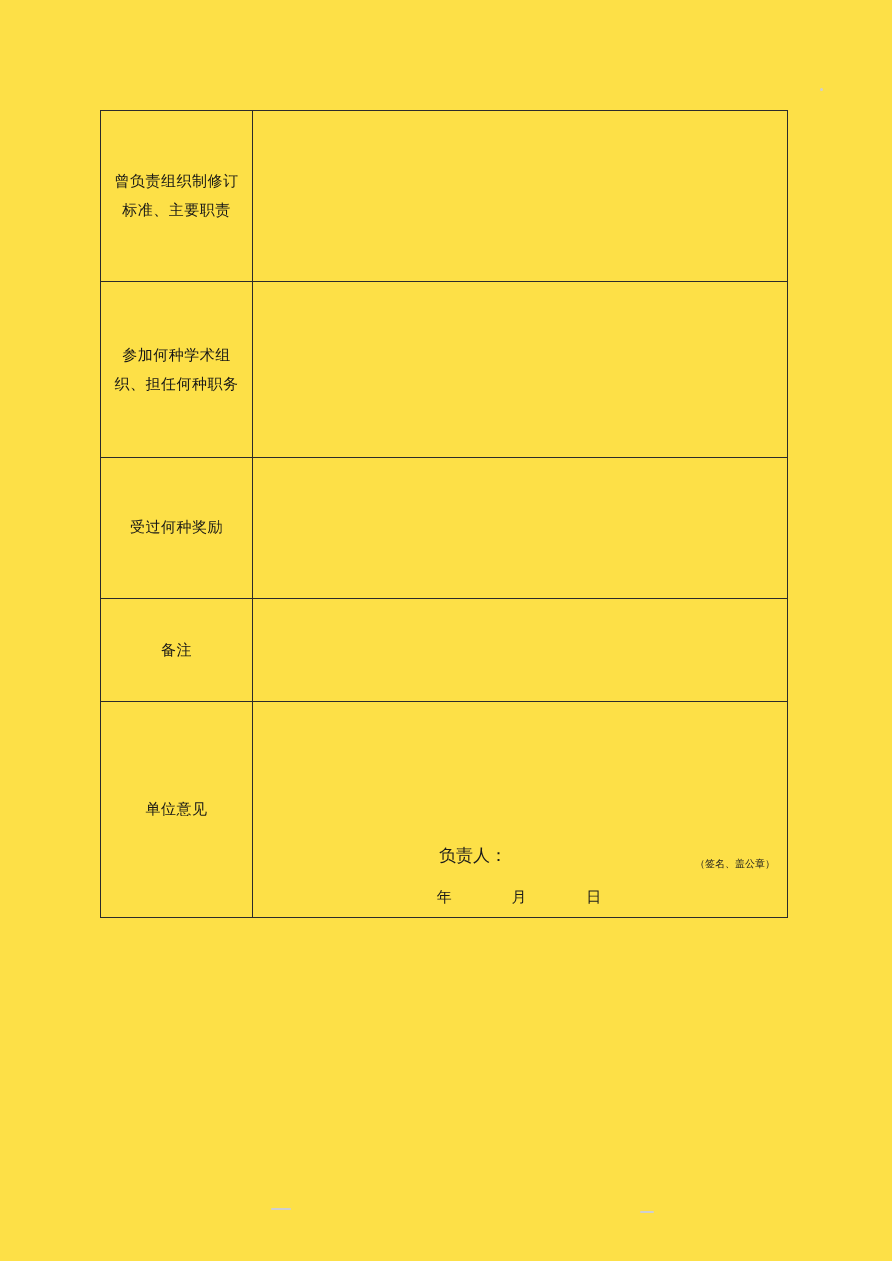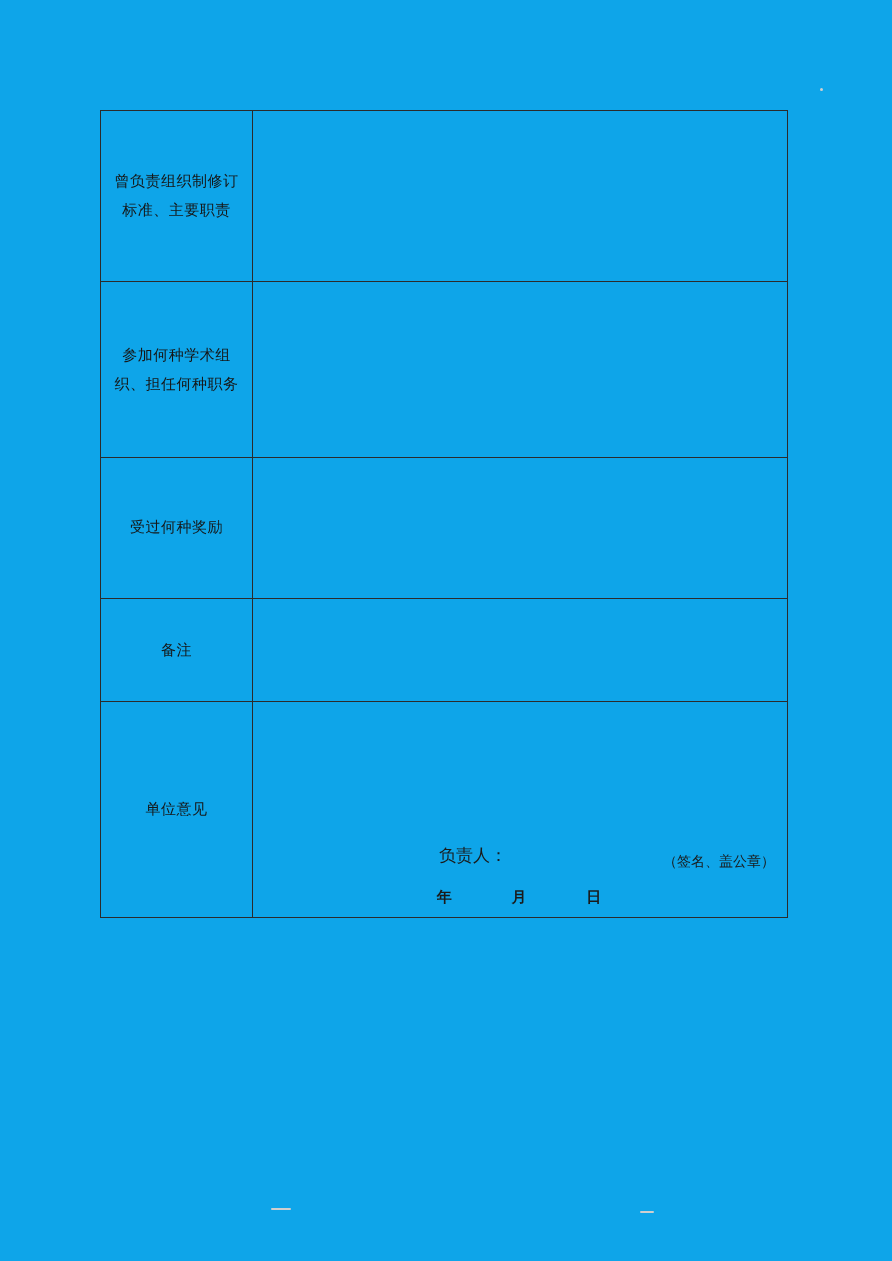"曾负责组织制修订" .page { background: #0ea5e9 -> #fde047 }
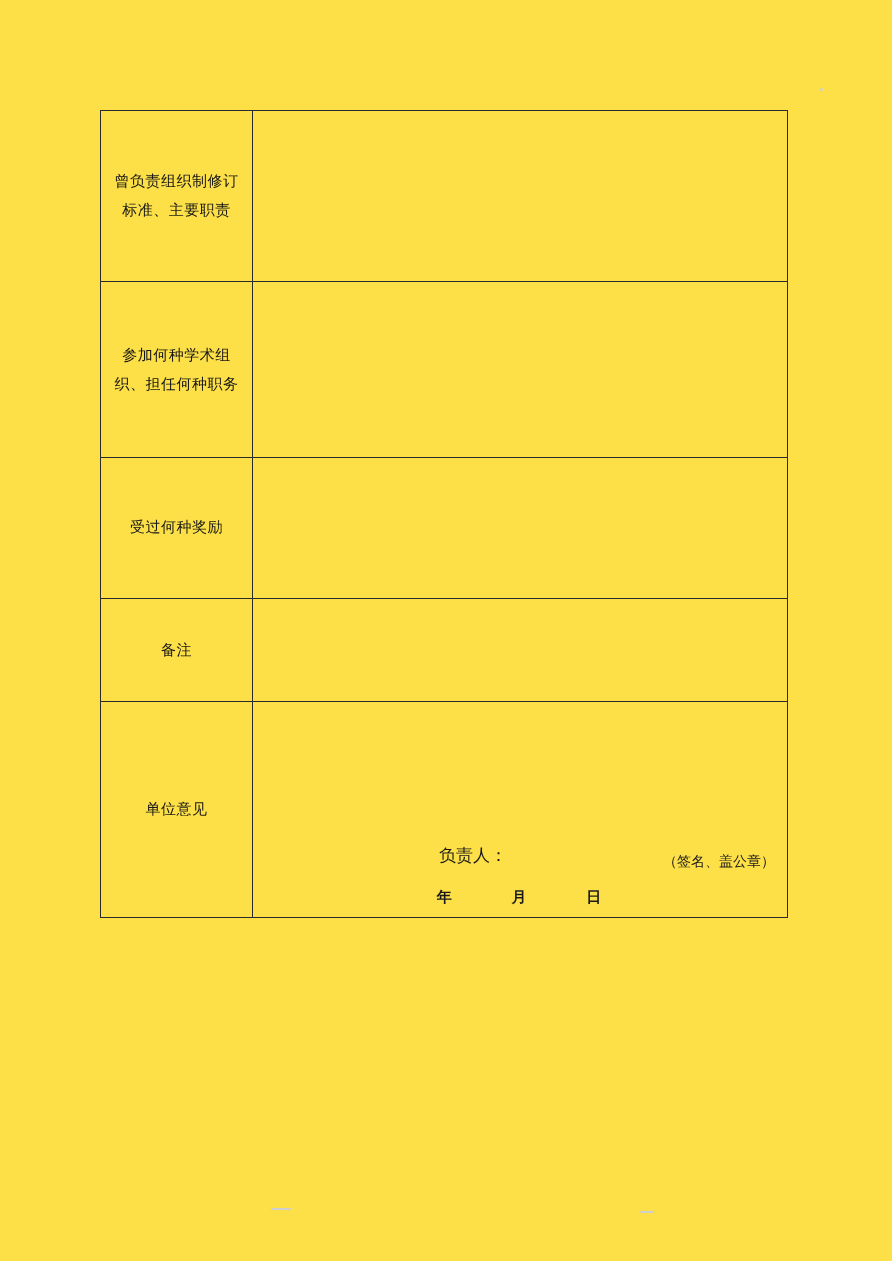"（签名、盖公章）" .sig-seal { font-size: 14px -> 10px }
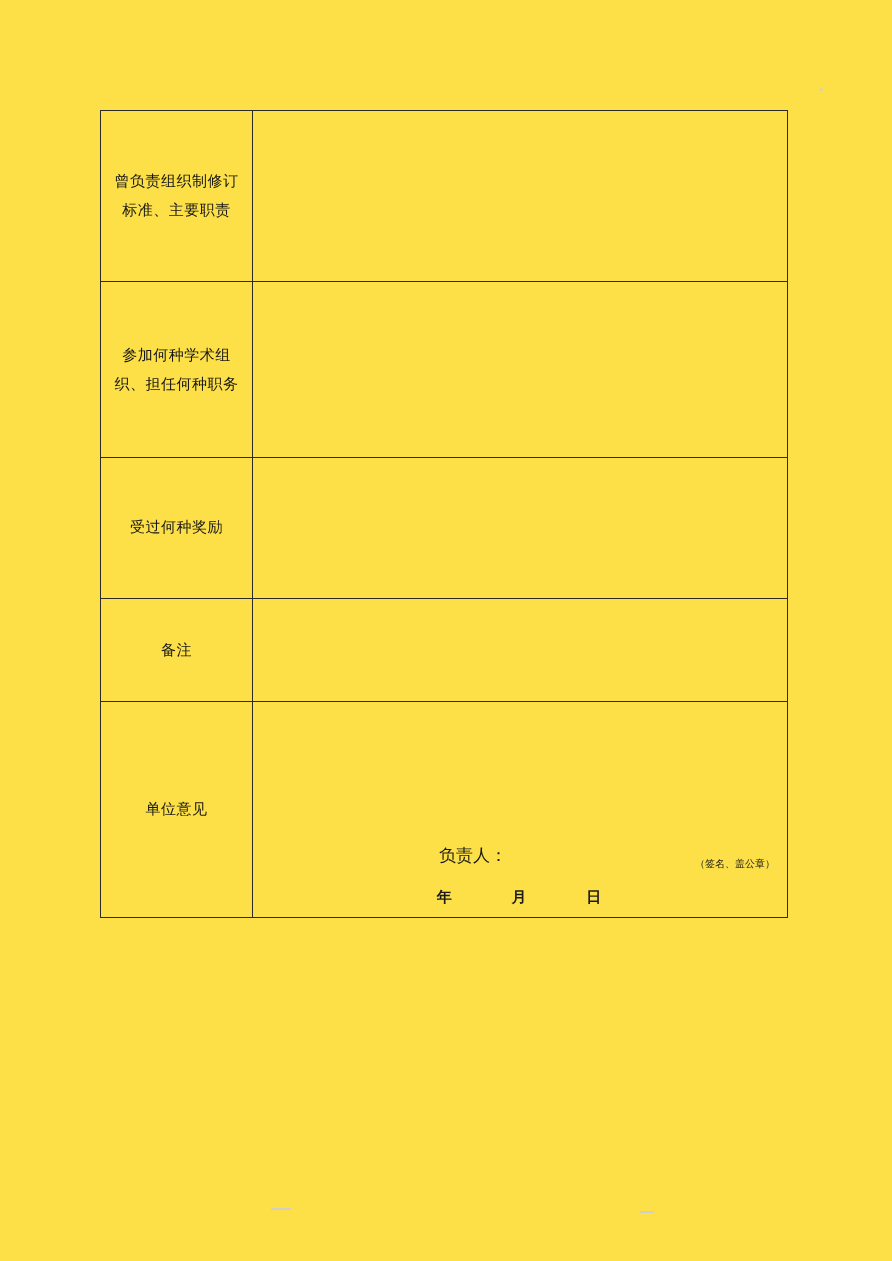"年 月 日" .date-row { font-weight: bold -> none }
